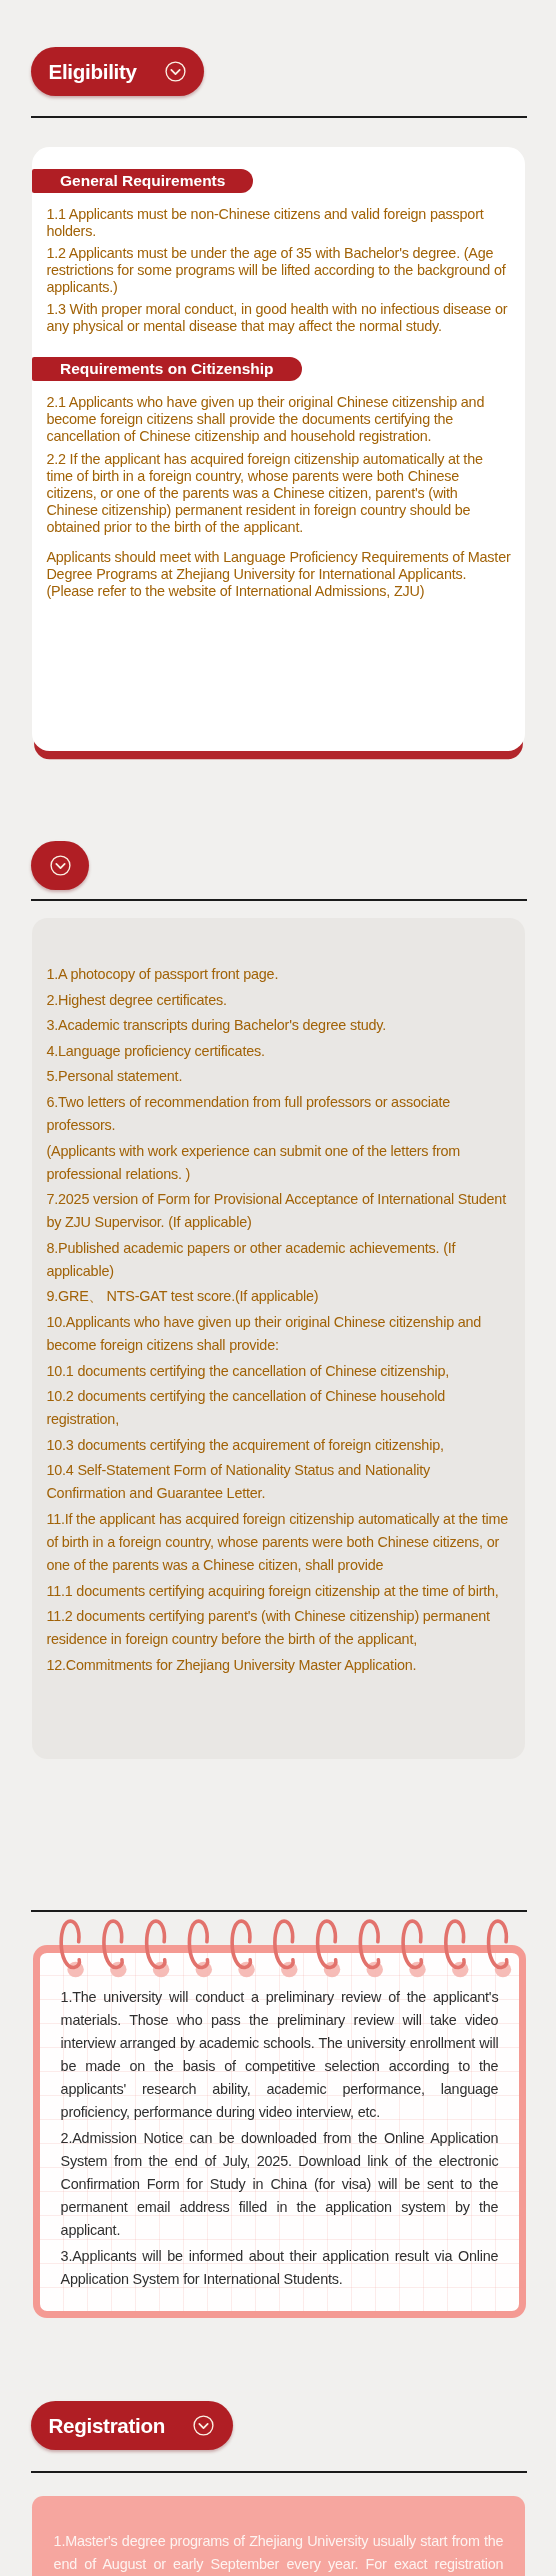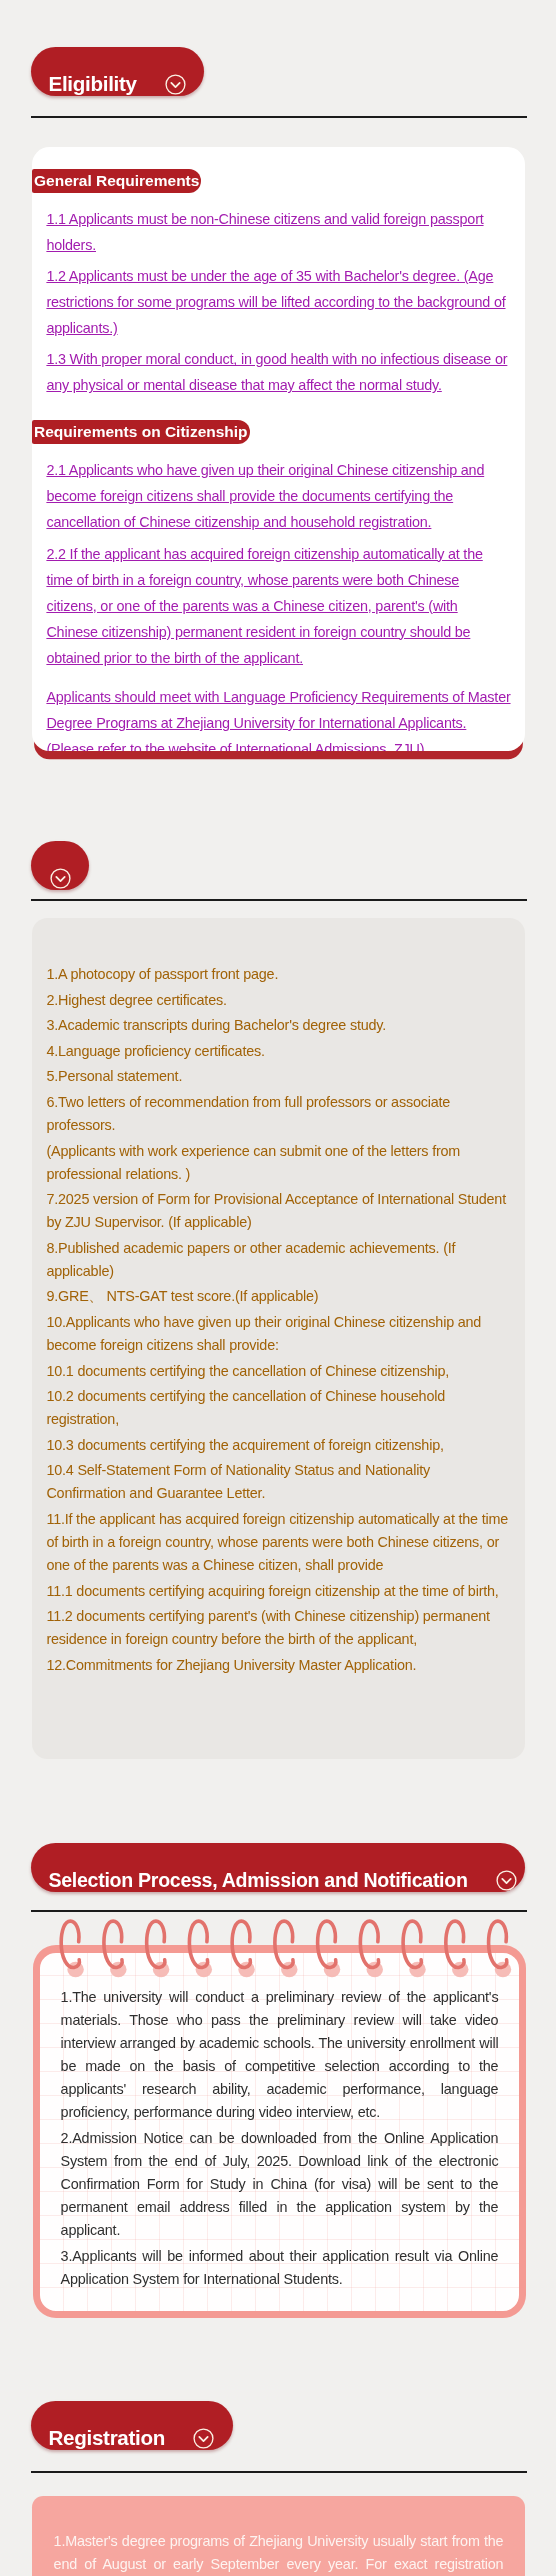"Eligibility" .pill { align-items: flex-end -> center }
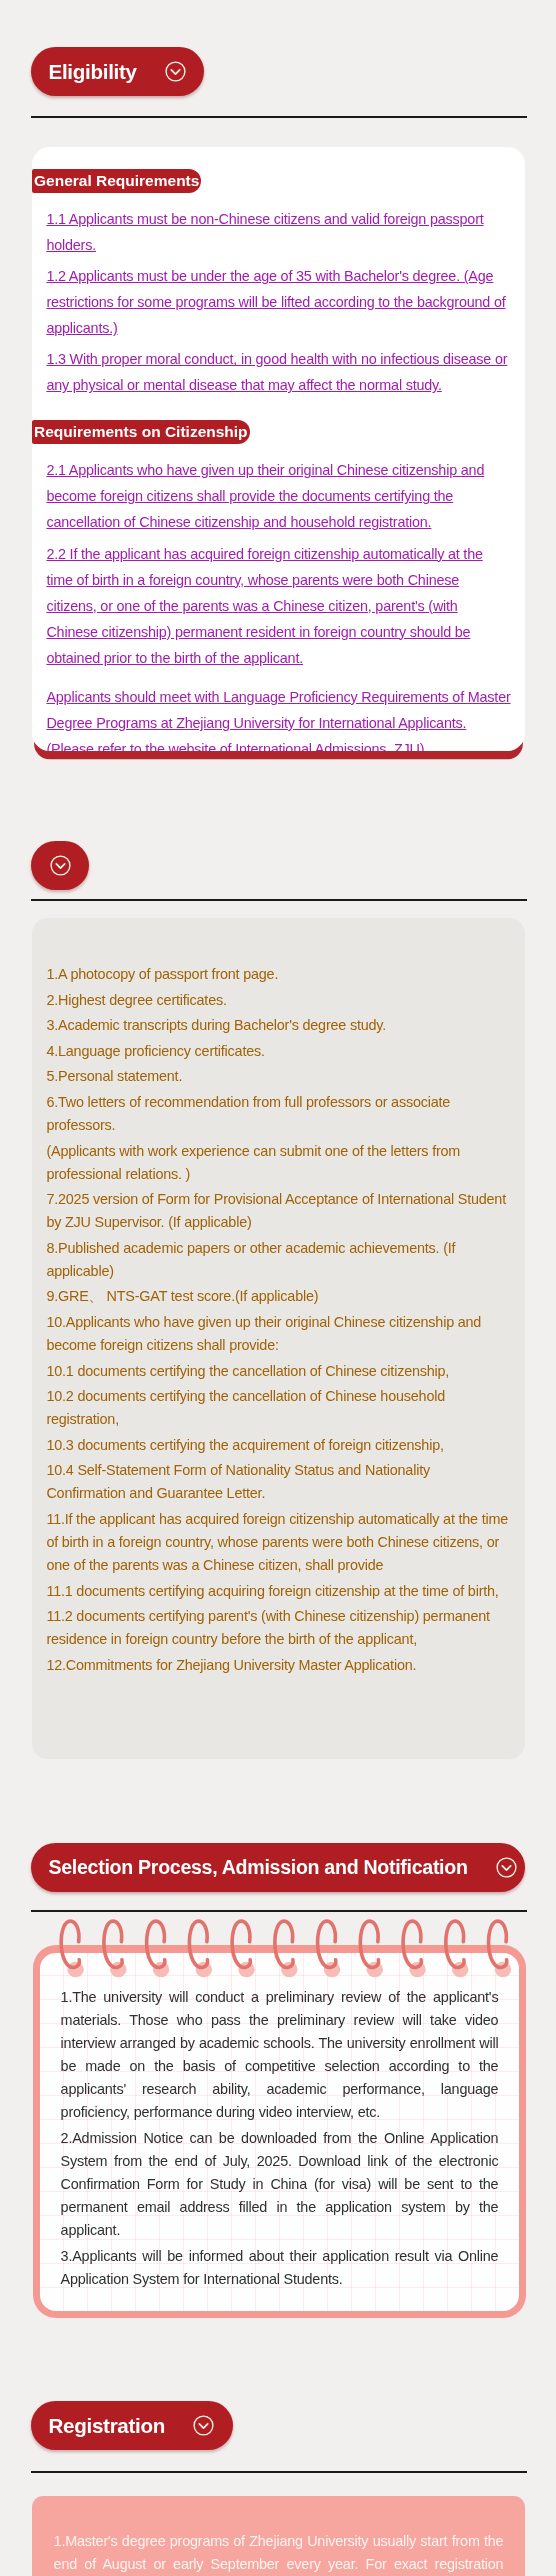"General Requirements" .subpill { padding: 0 2px -> 0 28px }
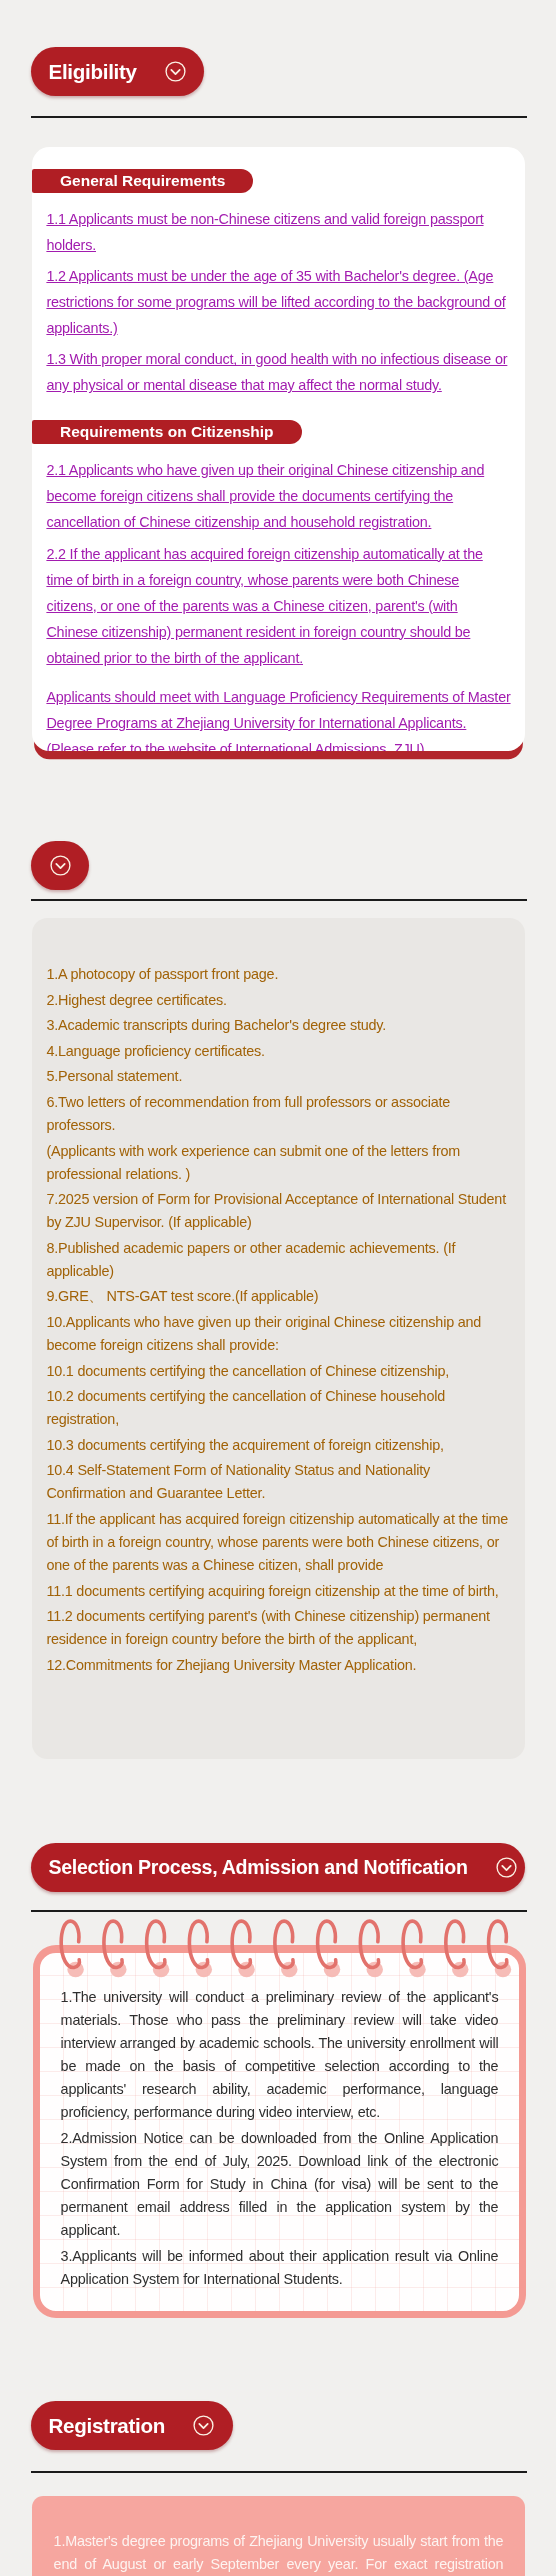"1.1 Applicants must be non-Chinese" .tb p { color: #a21caf -> #a16207; line-height: 26px -> 17px; text-decoration: underline -> none }
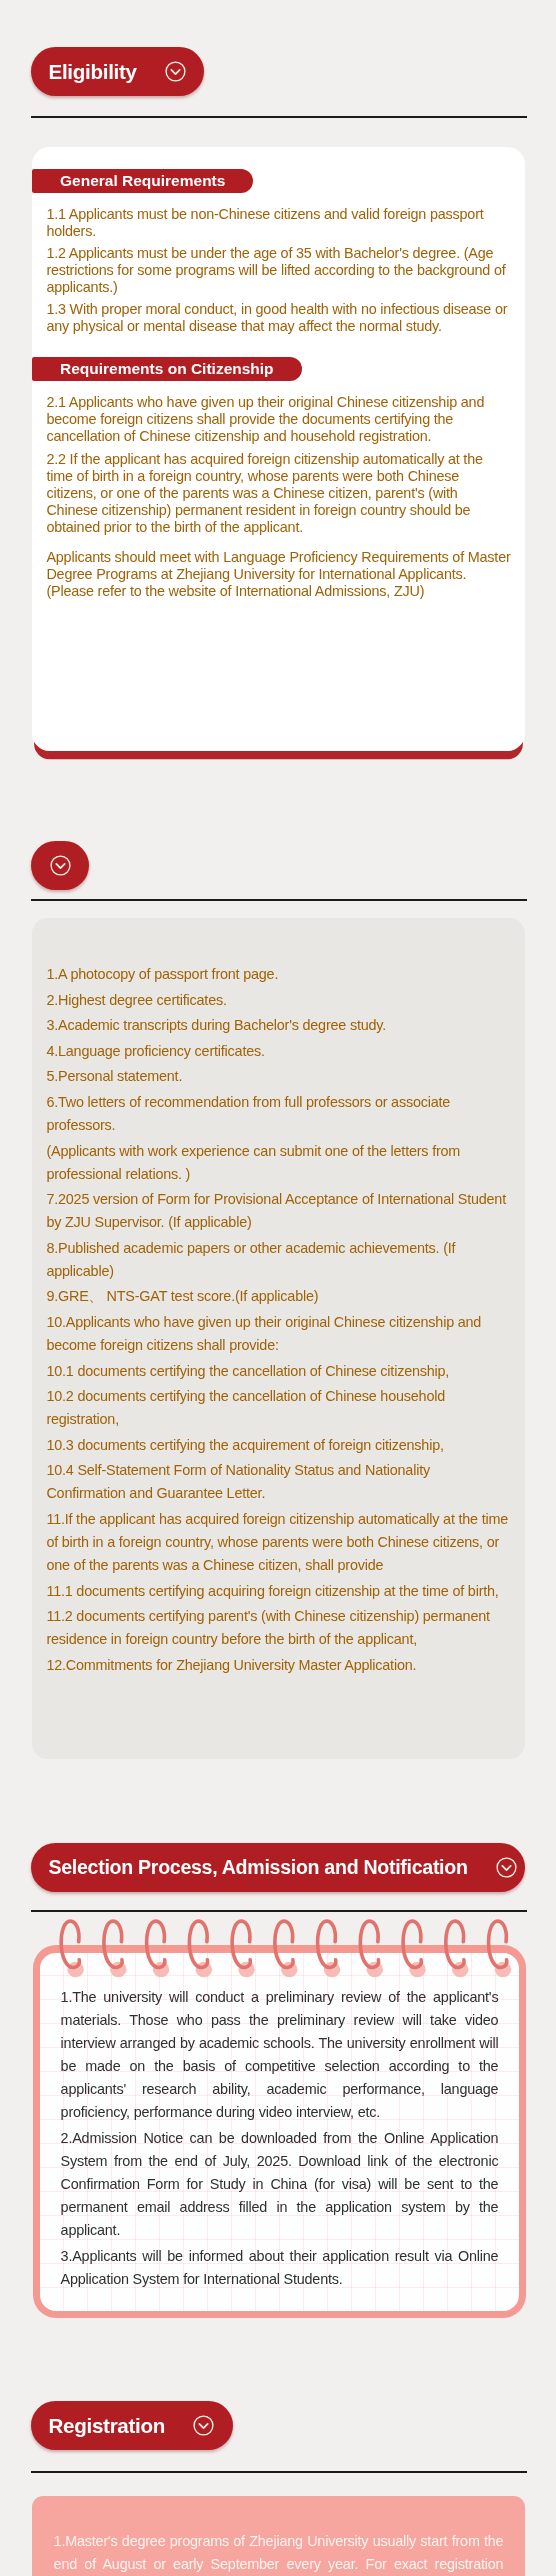"Selection Process, Admission and" div.pill { html: <div> <span>Selection Process, Admission and Notification</span> <svg> <circle></circle> <path></path> </svg> </div> -> none }
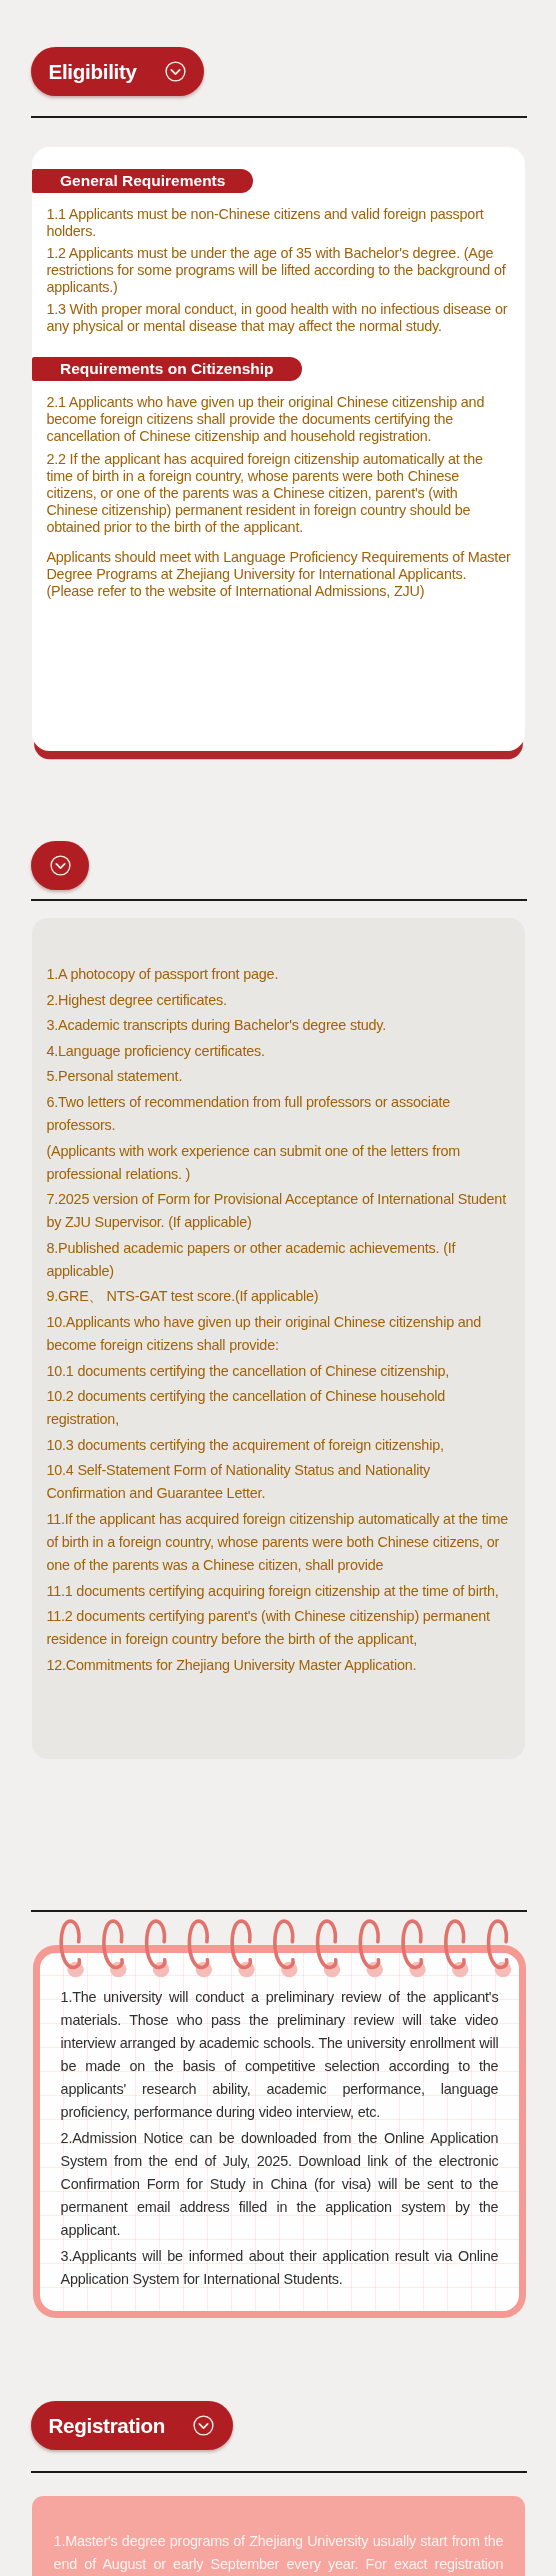"1.The university will conduct a" .notebook { border-radius: 23px -> 14px }
